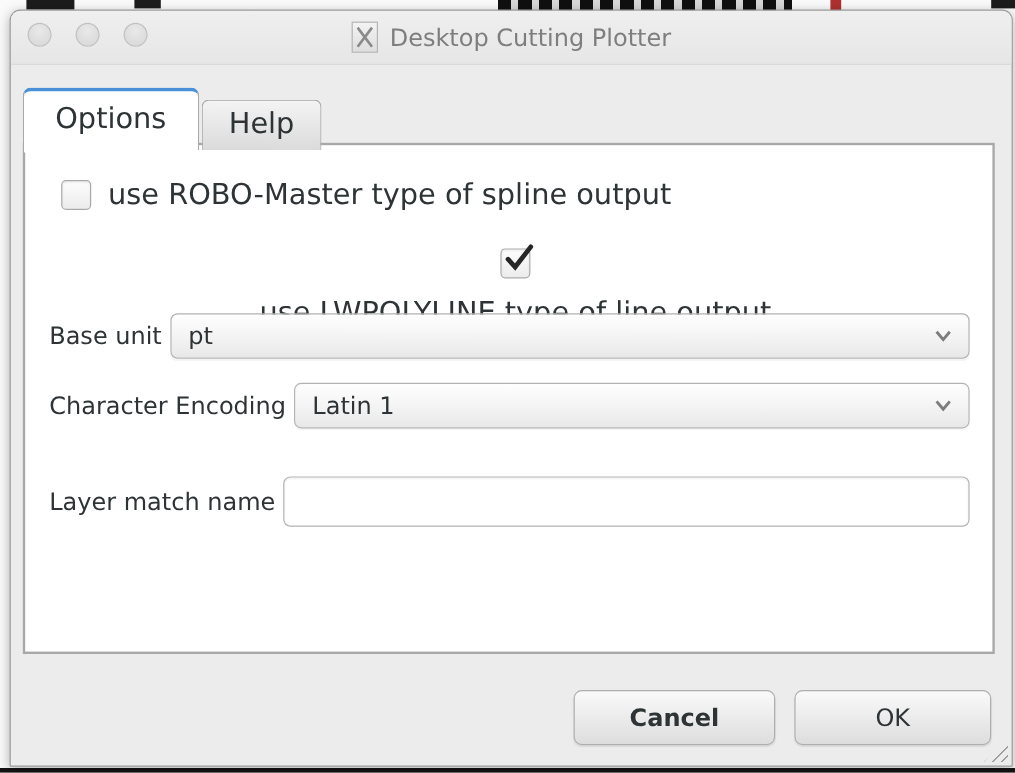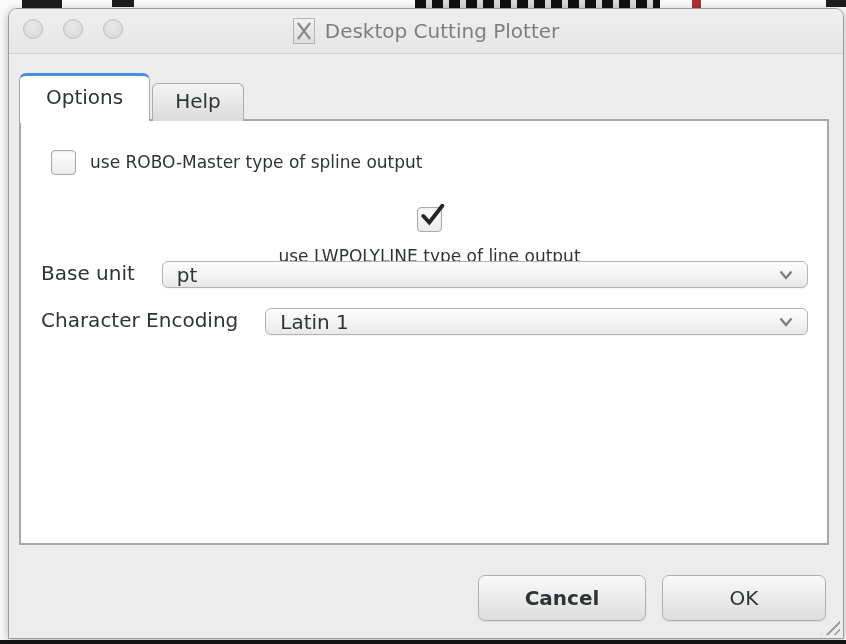"Options" .tab { font-size: 20px -> 24px }
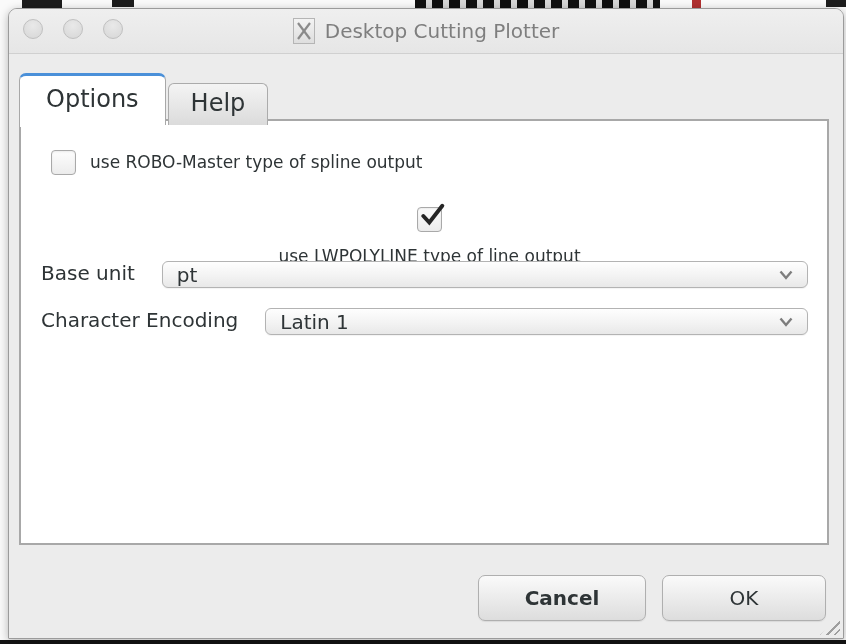"use ROBO-Master type of spline" .check-label { font-size: 17px -> 24px }
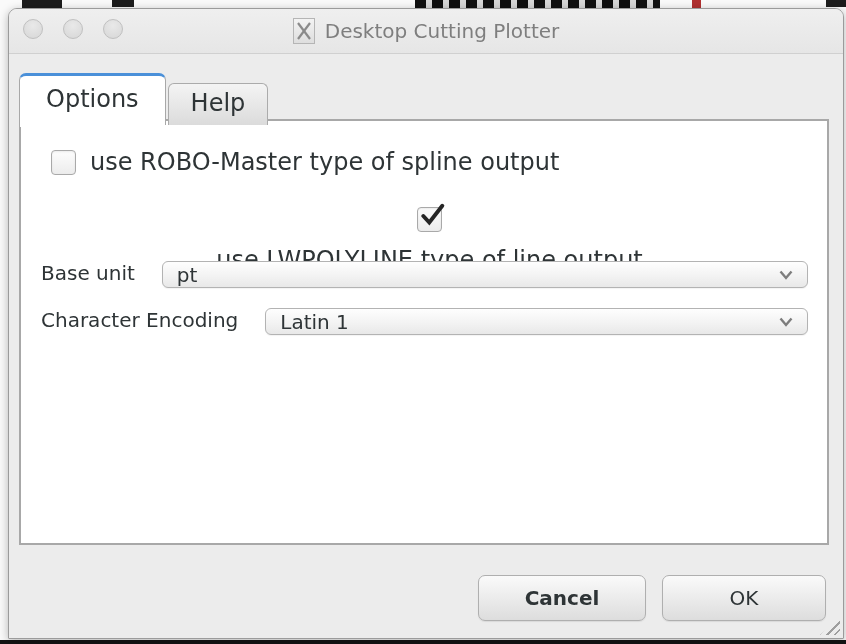"Base unit" .field-row { align-items: none -> center; gap: 27px -> 7px }
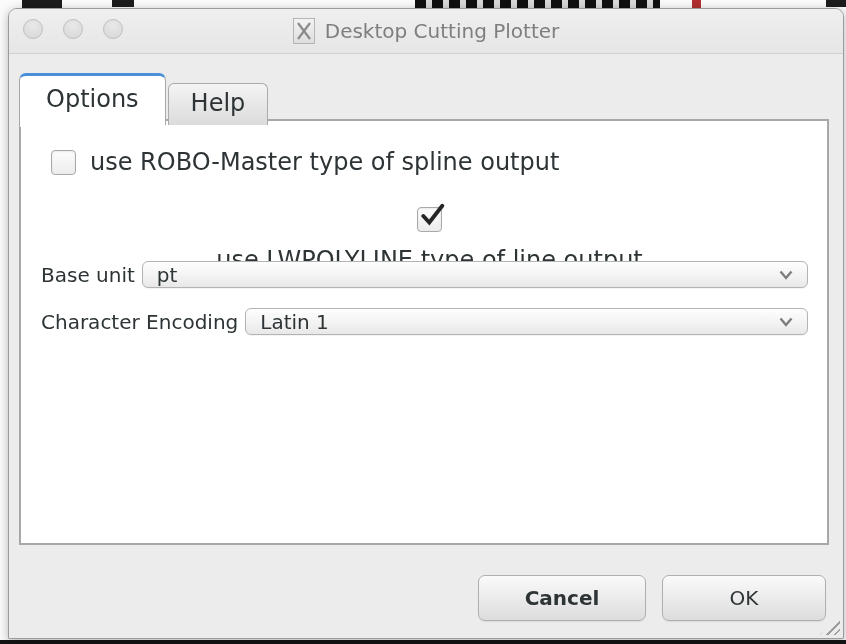"pt" .dropdown { height: 27px -> 38px }
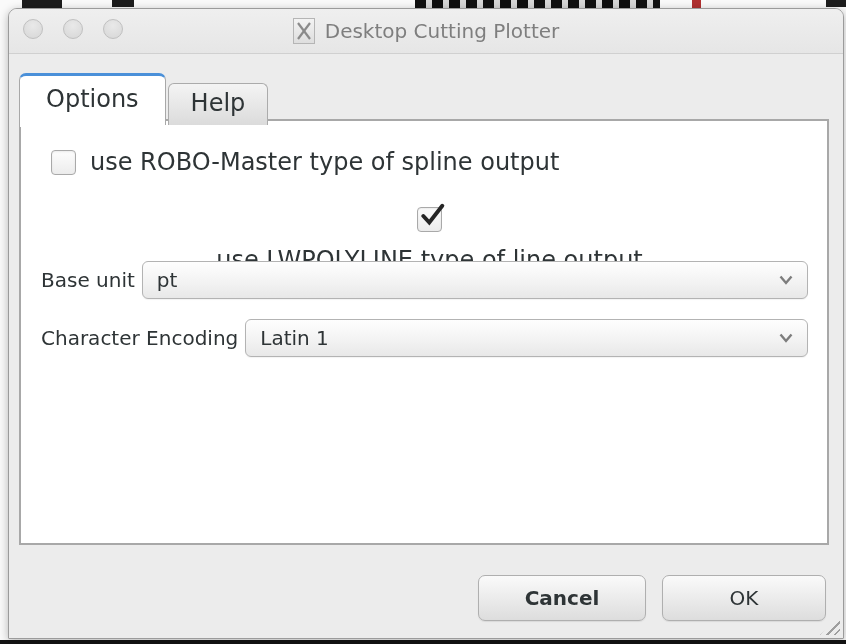"Layer match name" div.field-row { html: none -> <div> <span>Layer match name</span> <input> </div> }
